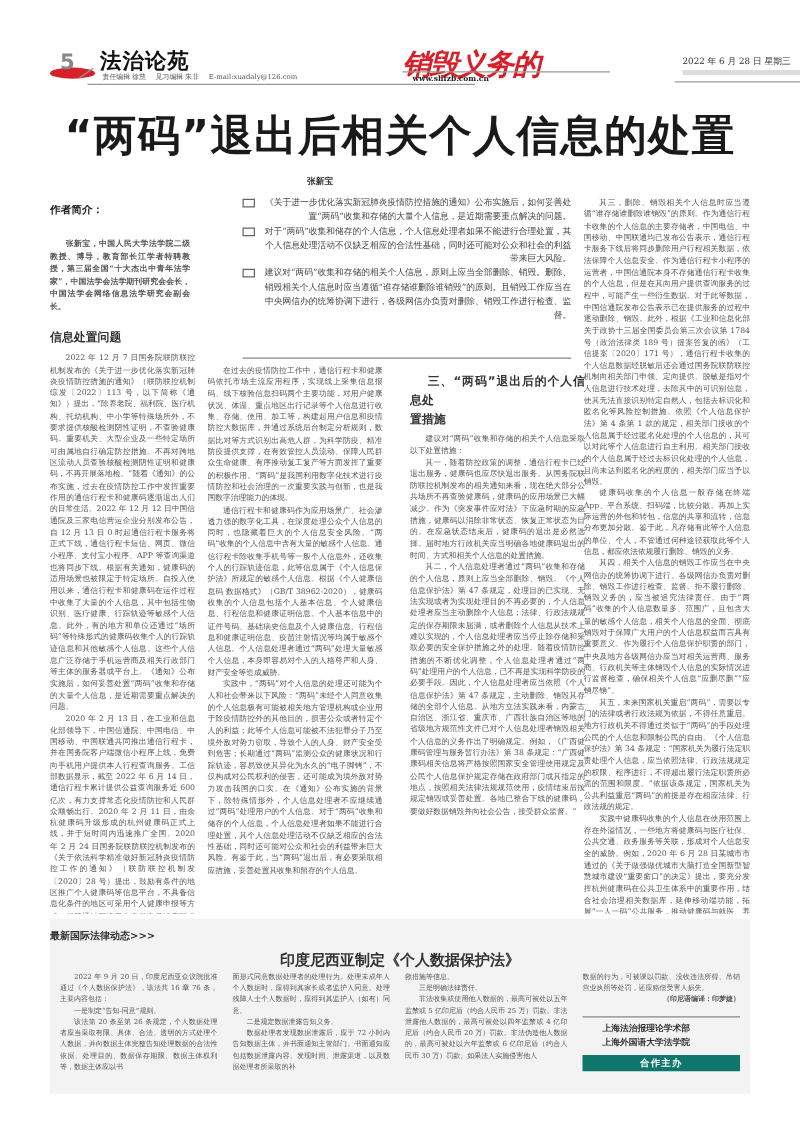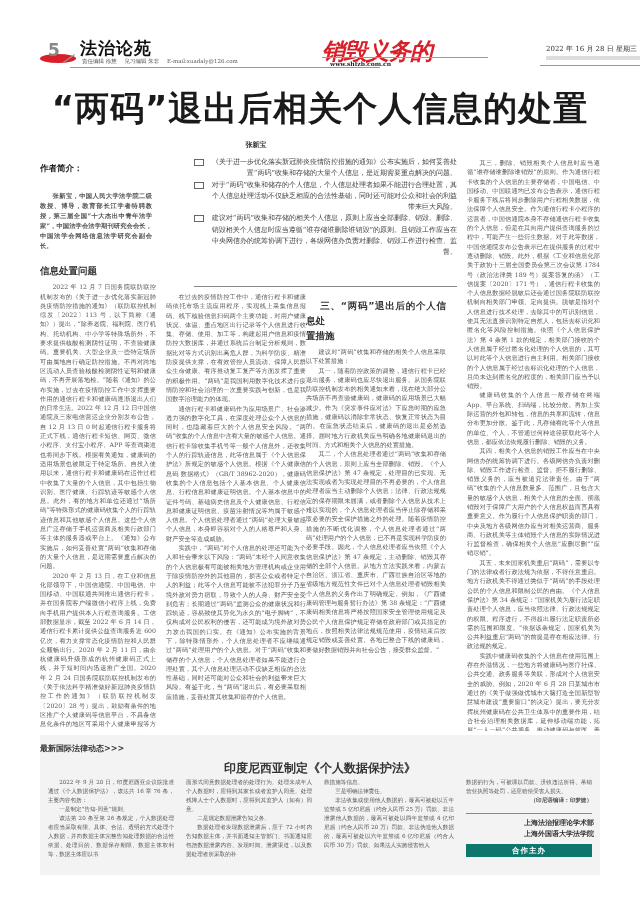"2022 年 16 月 28" div.date { text: 16 -> 6 }
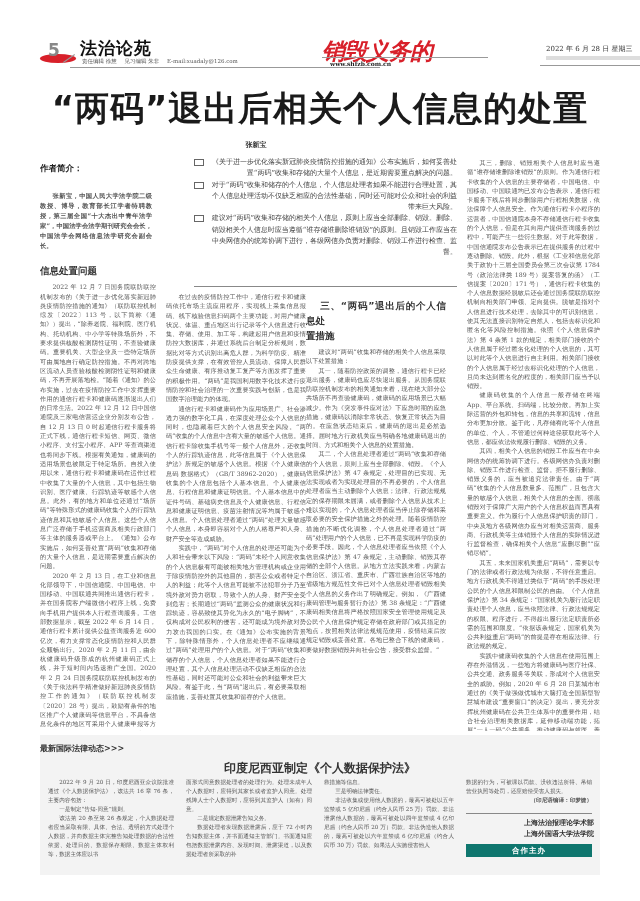"三、“两码”退出后的个人信息处" div.col { left: 306px -> 328px }
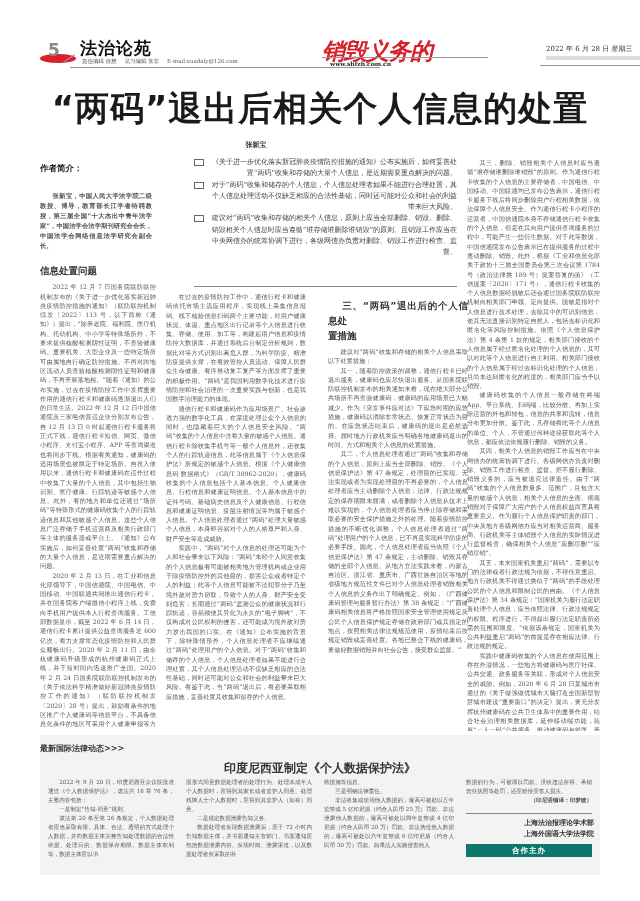"上海法治报理论学术部" .sponsor { left: 468px -> 482px; text-align: right -> left }
